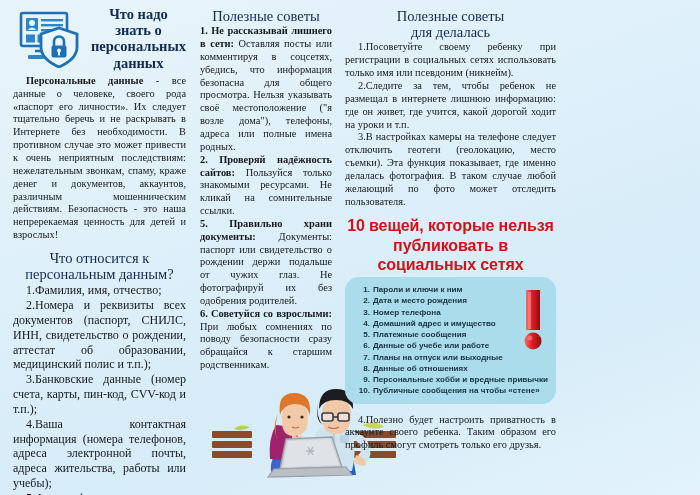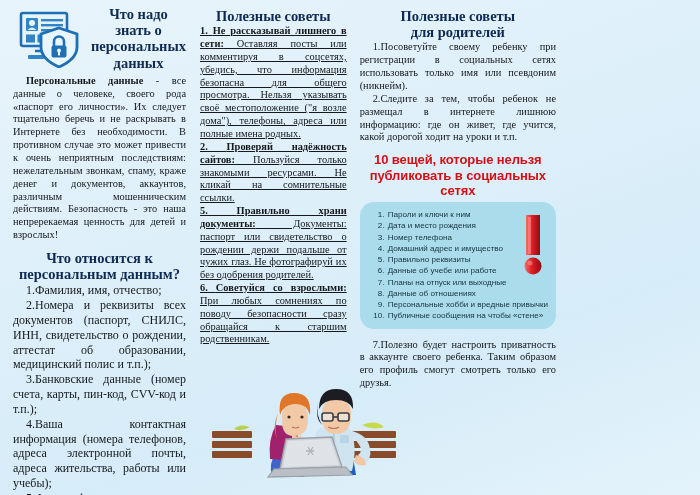"Полезные советы" .sect-title { font-weight: bold -> normal }
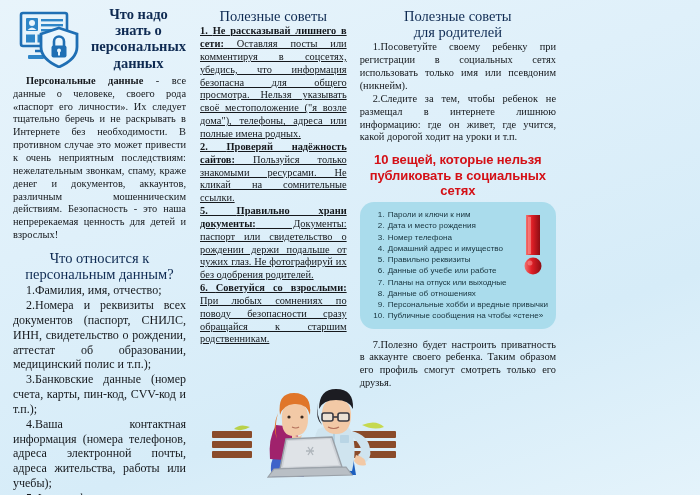"1. Не рассказывай лишнего в" p.body.noindent { text-decoration: underline -> none }
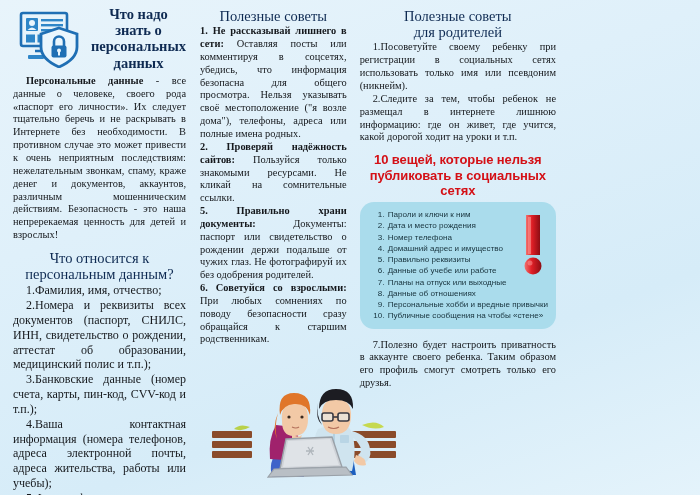"для родителей" div { text: родителей -> делалась }
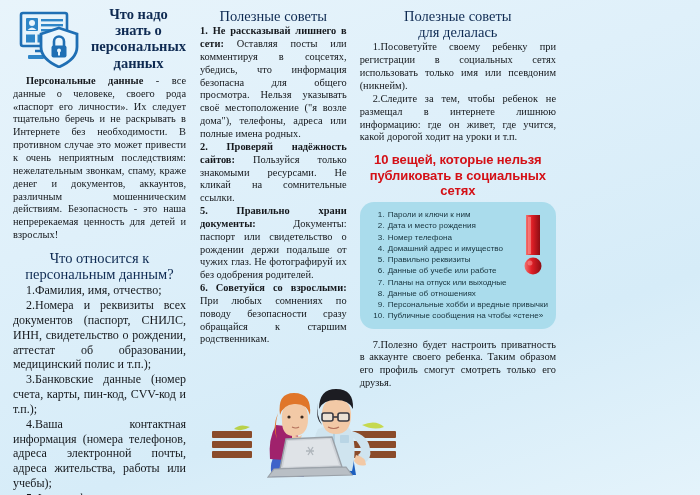"3.В настройках камеры на телефоне" p.body { html: none -> <p>3.В настройках камеры на телефоне следует отключить геотеги (геолокацию, место съемки). Эта функция показывает, где именно делалась фотография. В таком случае любой желающий по фото может отследить пользователя.</p> }
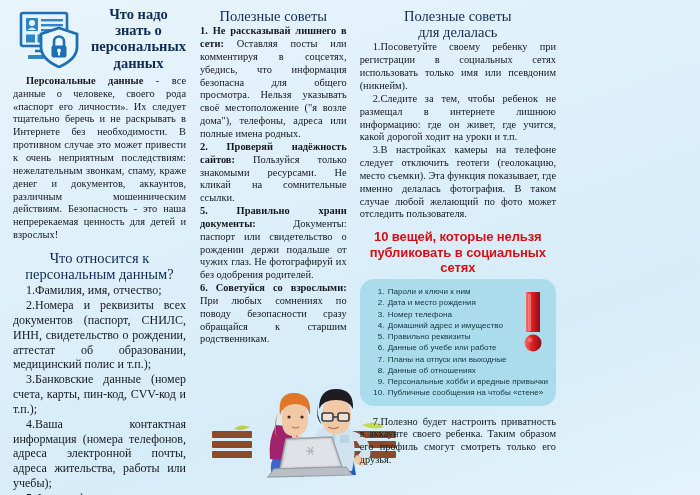"10 вещей, которые нельзя" .alert-title { font-size: 13px -> 16px }
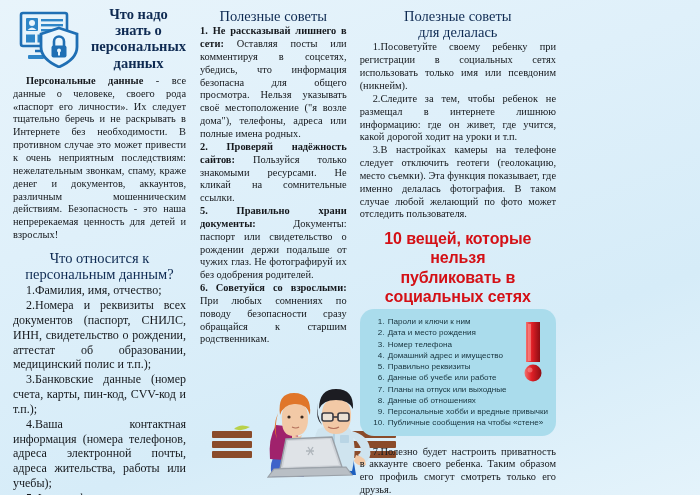"Пароли и ключи к ним" .alert-box { font-weight: none -> bold }
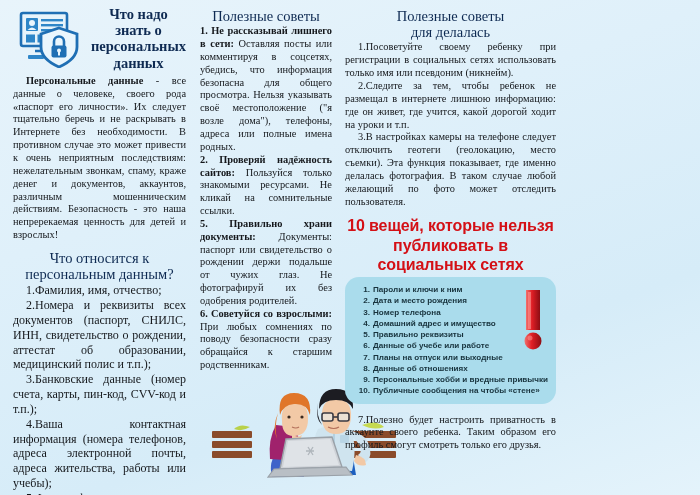"Правильно реквизиты" li { text: Правильно реквизиты -> Платежные сообщения }
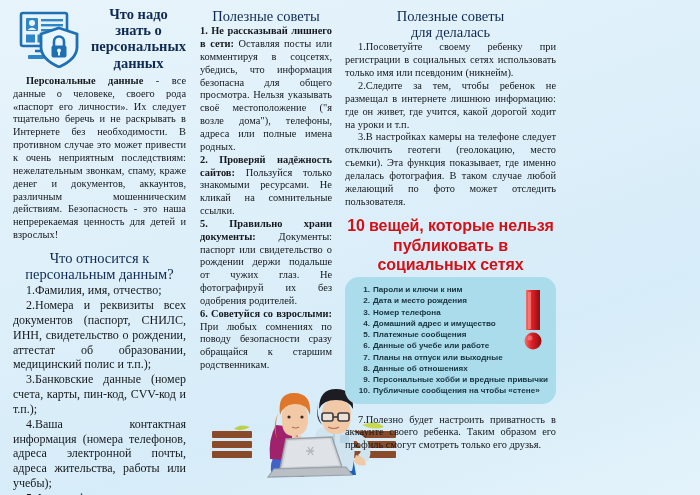"7.Полезно будет настроить приватность в" p.body { text: 7.Полезно -> 4.Полезно }
